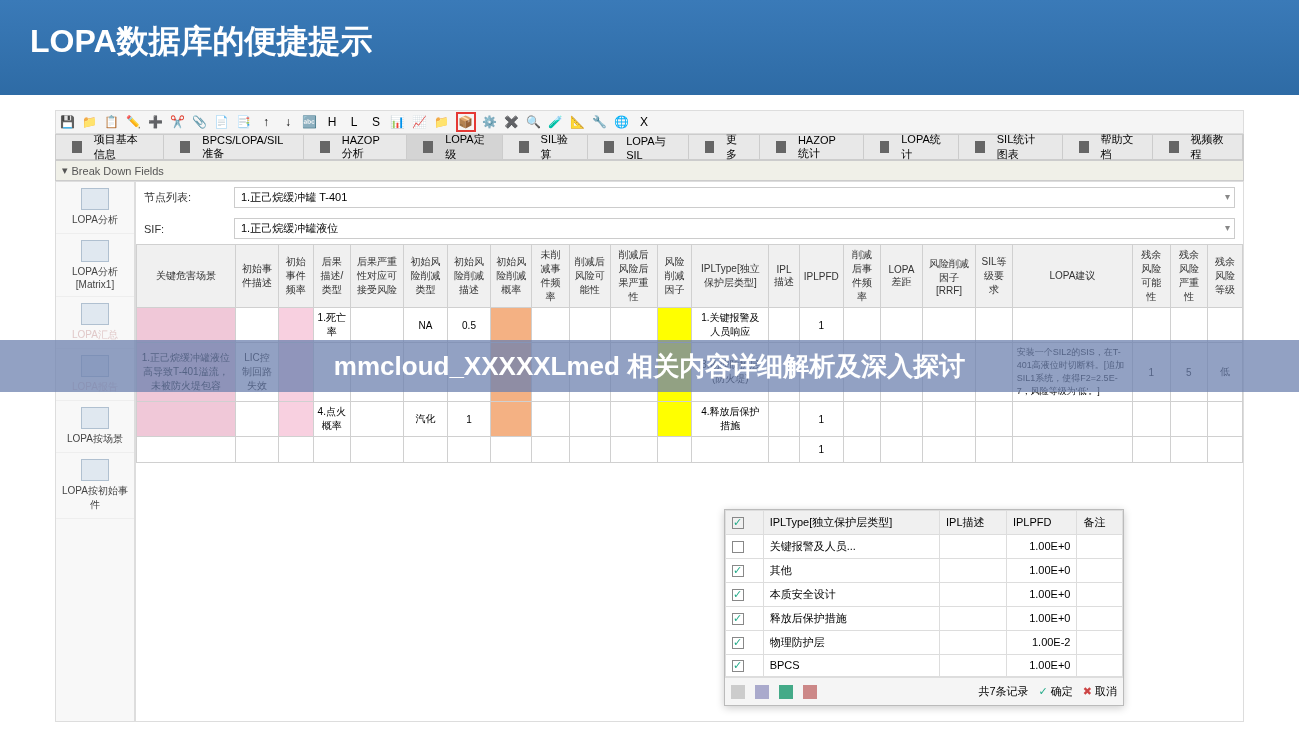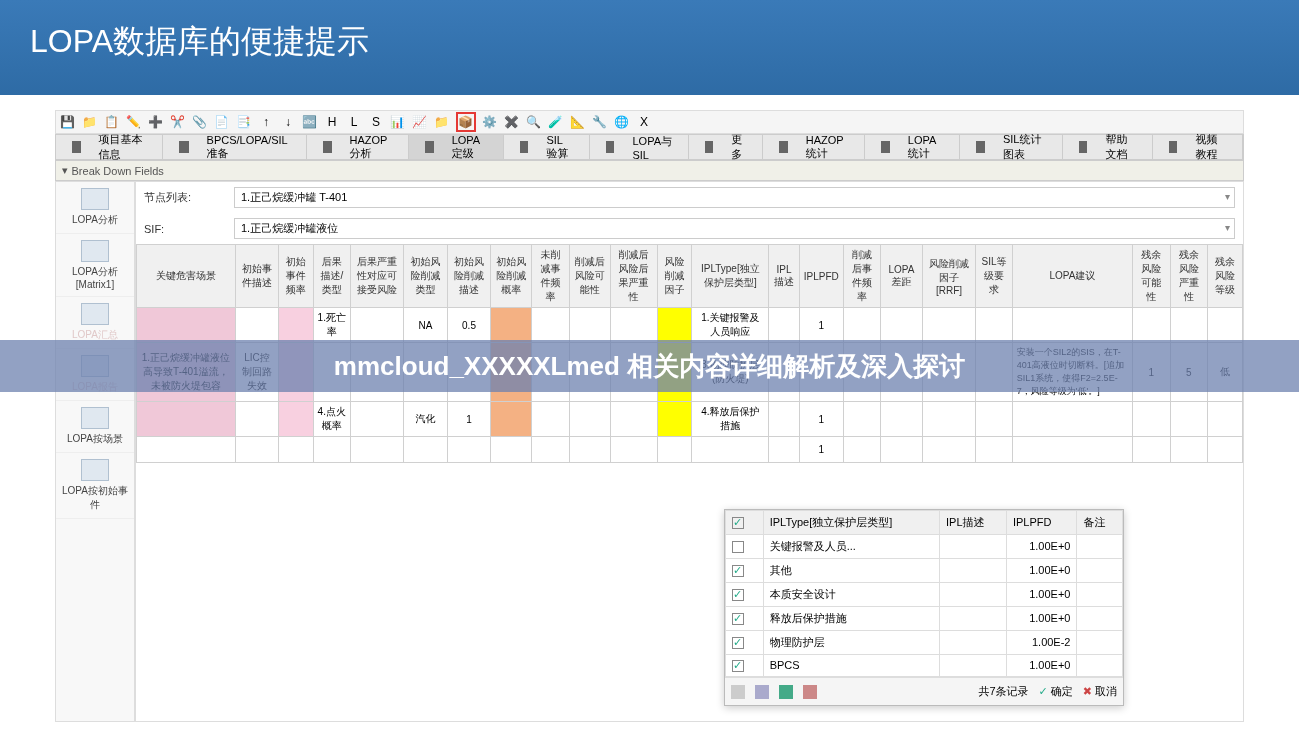"LOPA数据库的便捷提示" .header h1 { font-weight: normal -> bold }
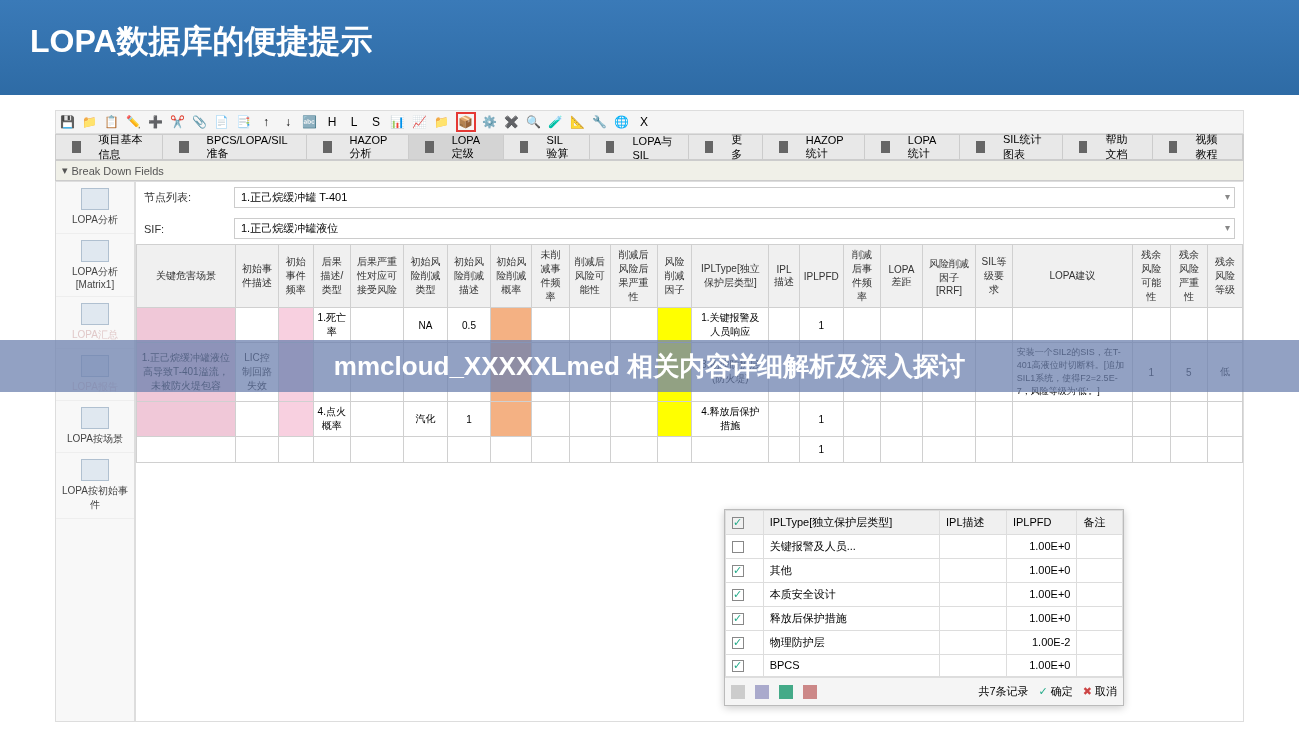"项目基本信息" .tab { gap: 18px -> 12px }
